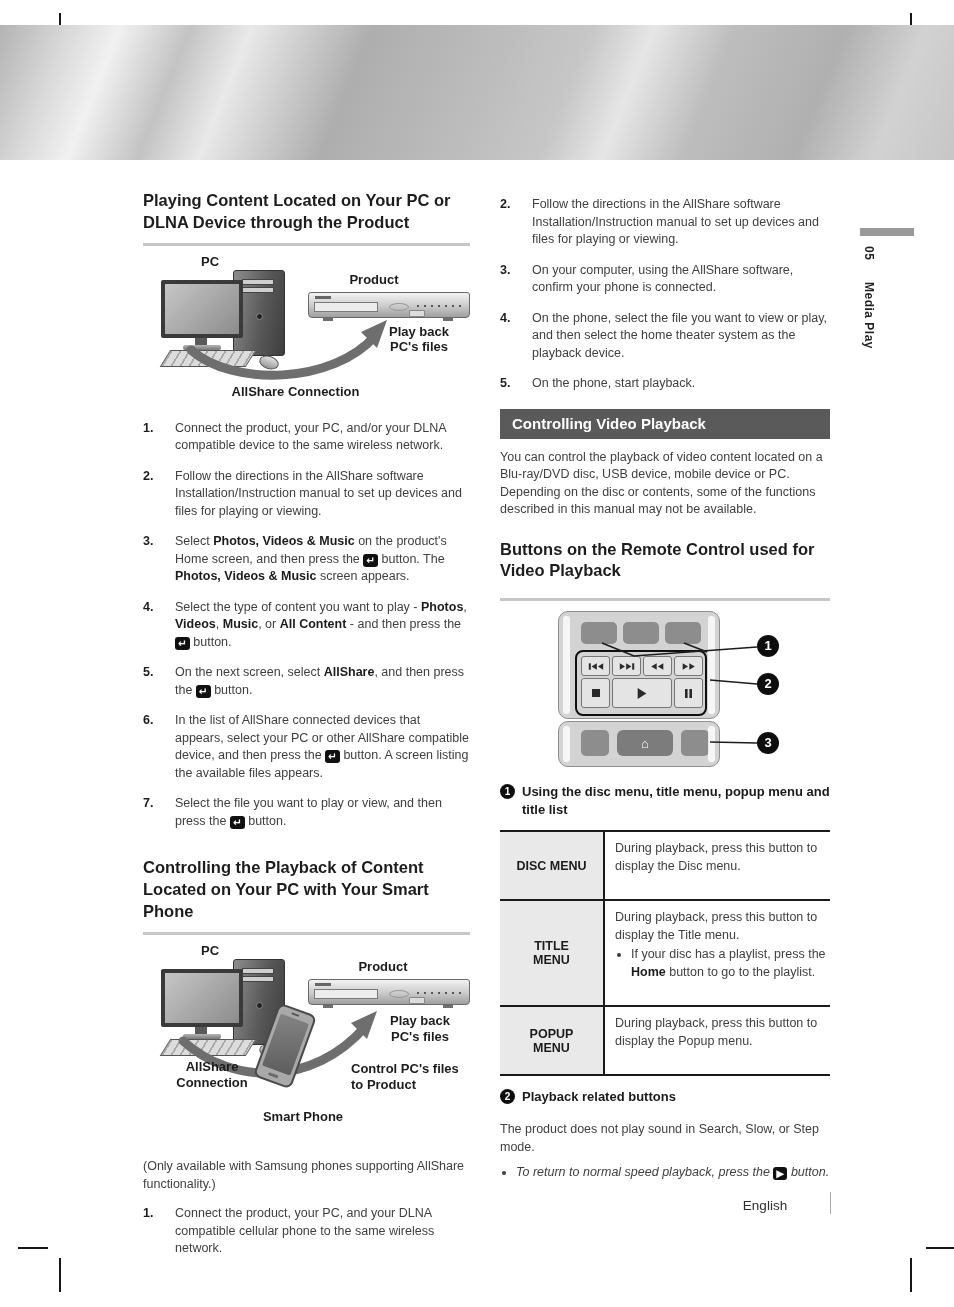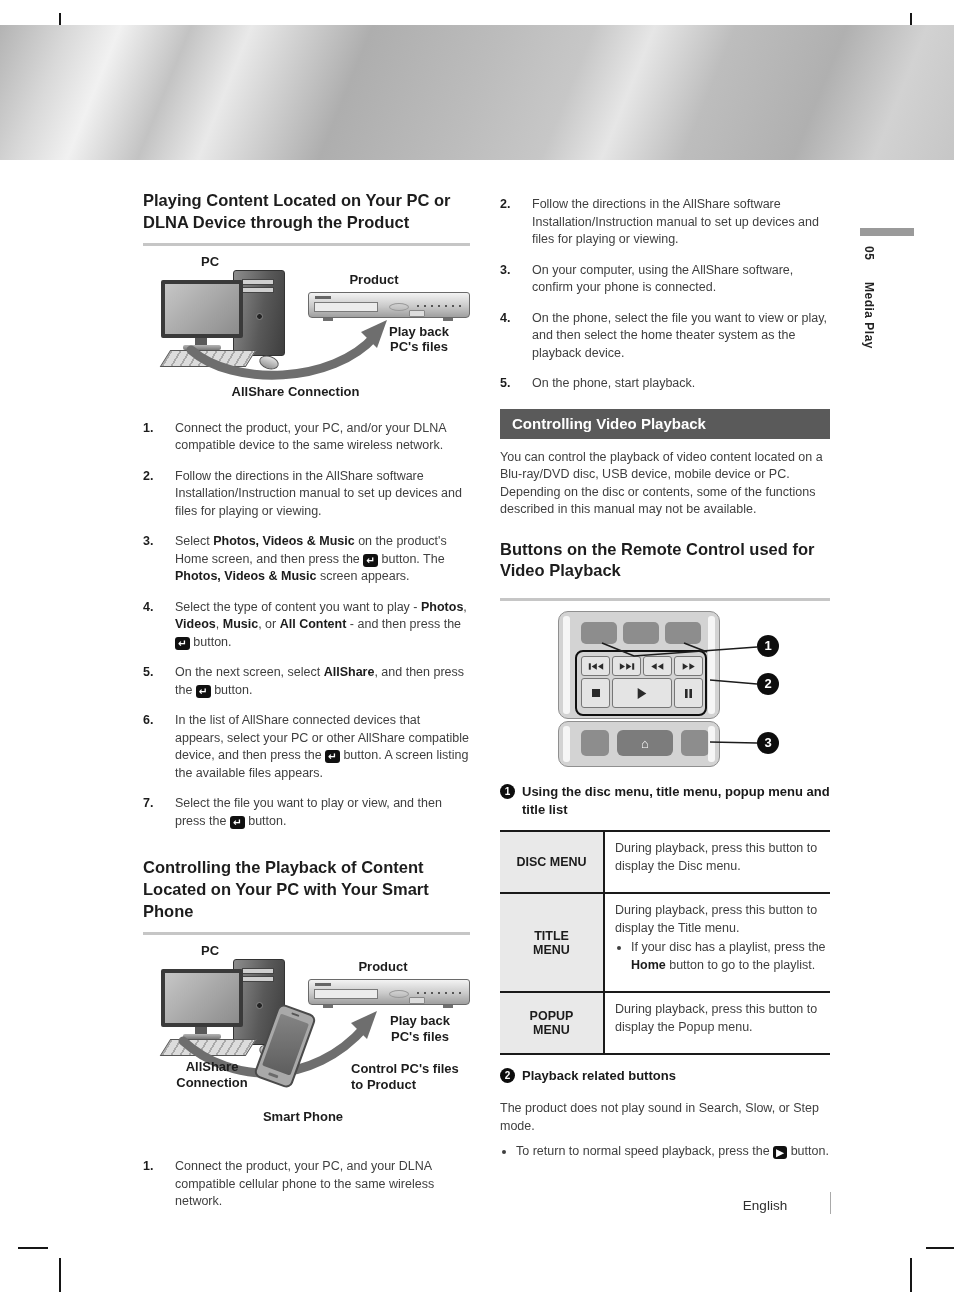"During playback, press this button" table.menu td { padding: 8px 0 17px 10px -> 8px 0 24px 10px }
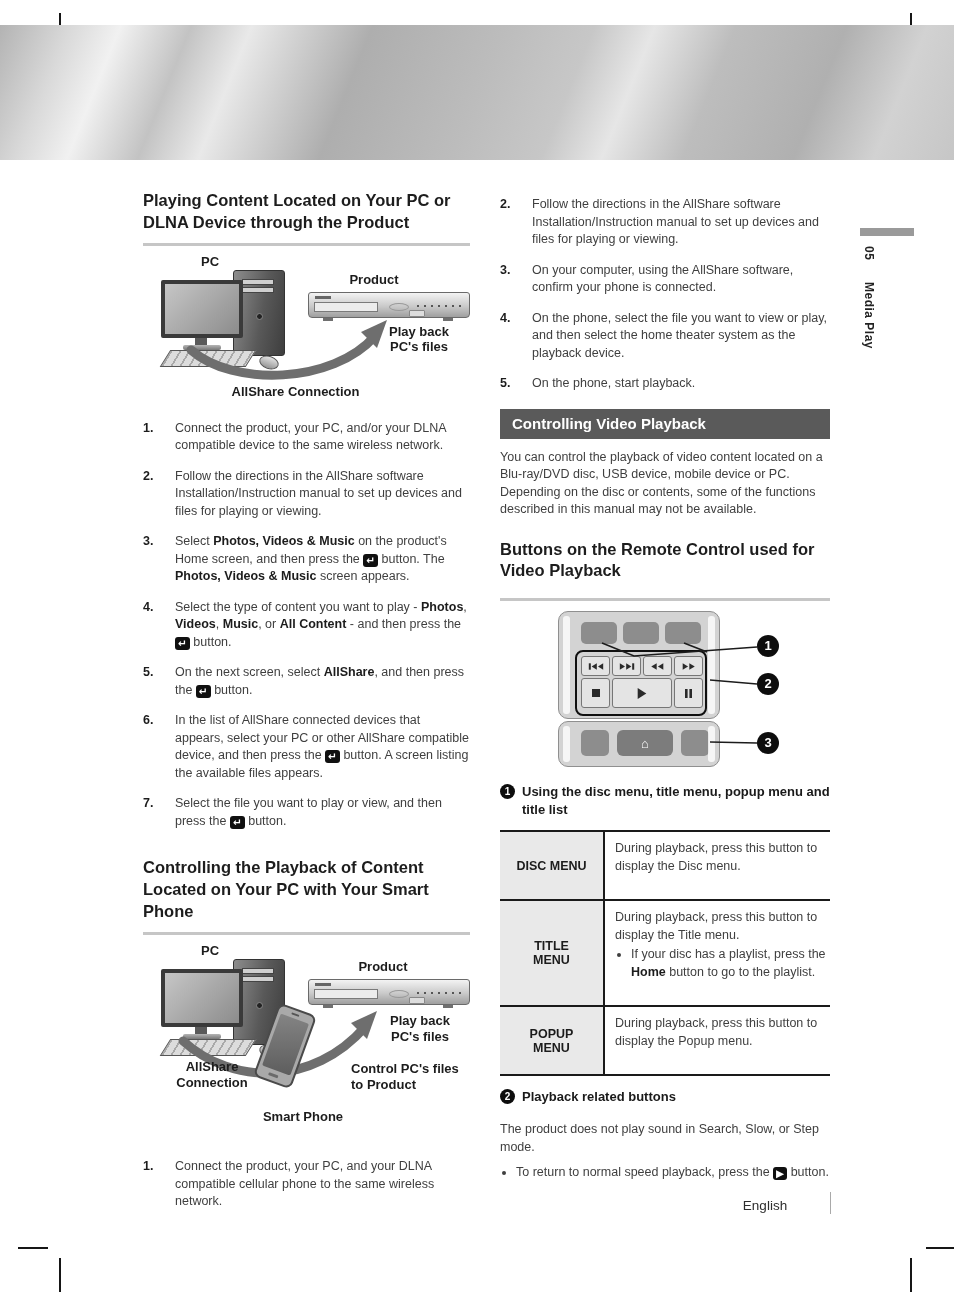"(Only available with Samsung phones" p.para { html: none -> <p>(Only available with Samsung phones supporting AllShare functionality.)</p> }
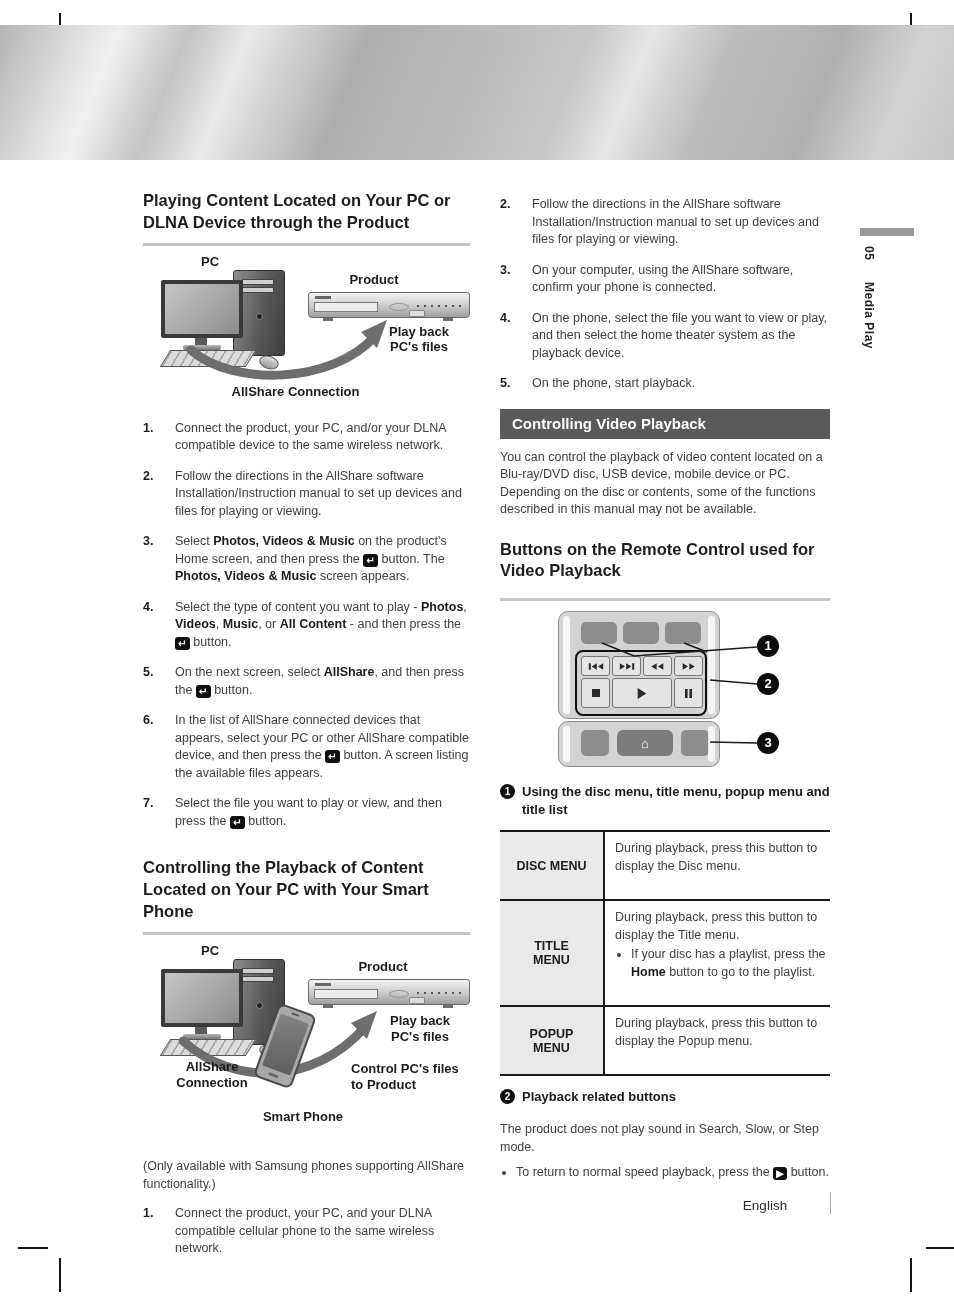"To return to normal speed" .note-list { font-style: none -> italic }
